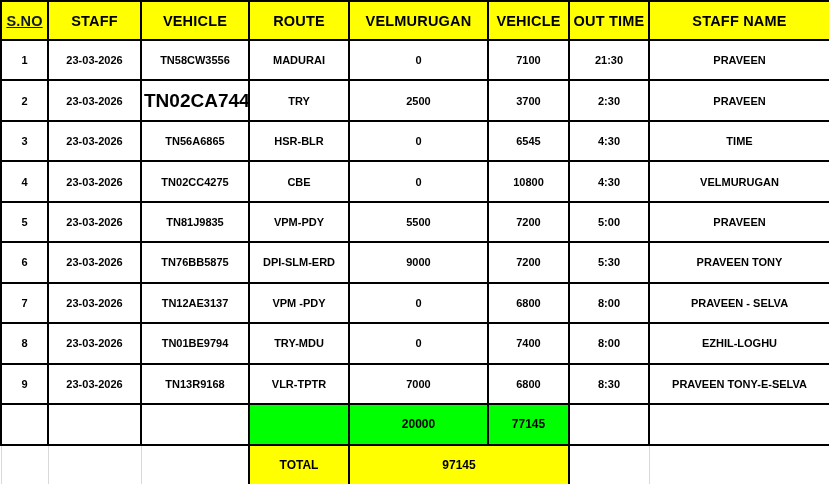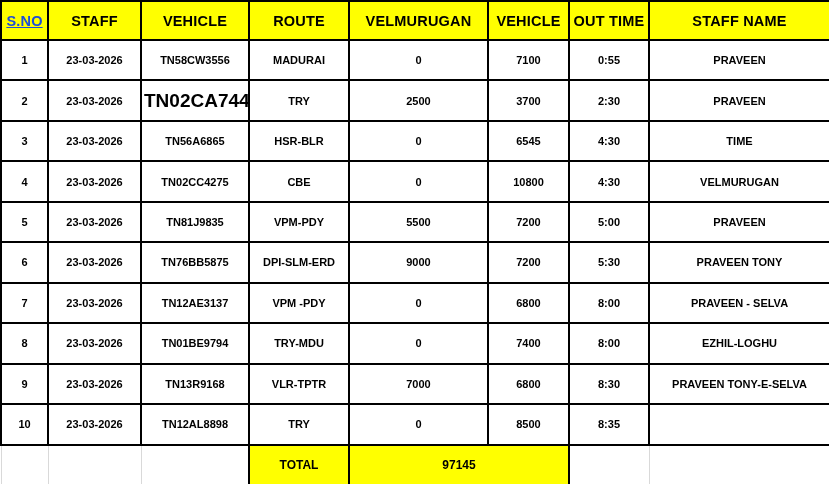"S.NO" thead th.link-head span { color: #1d4ed8 -> #0f172a }
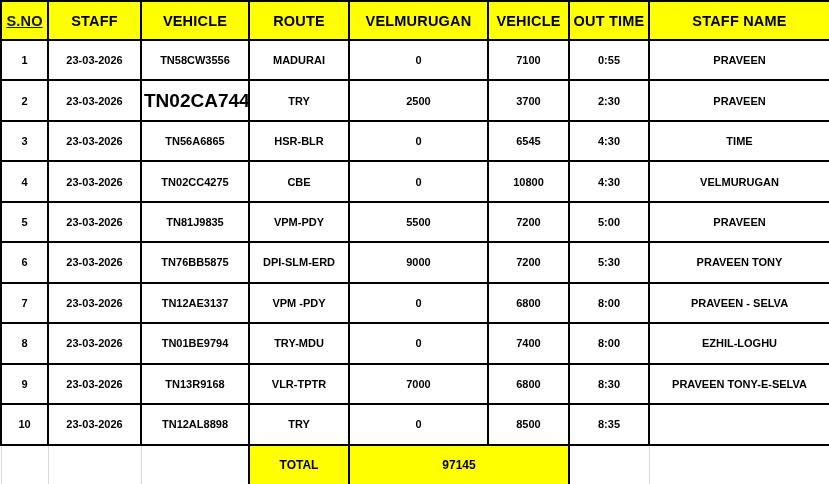"0:55" td { text: 0:55 -> 21:30 }
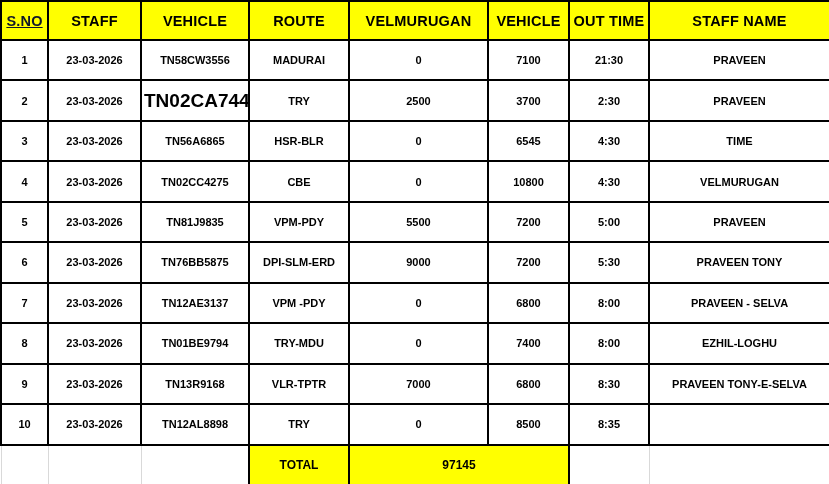"10" tr { html: <tr> <td>10</td> <td>23-03-2026</td> <td>TN12AL8898</td> <td>TRY</td> <td>0</td> <td>8500</td> <td>8:35</td> <td></td> </tr> -> none }
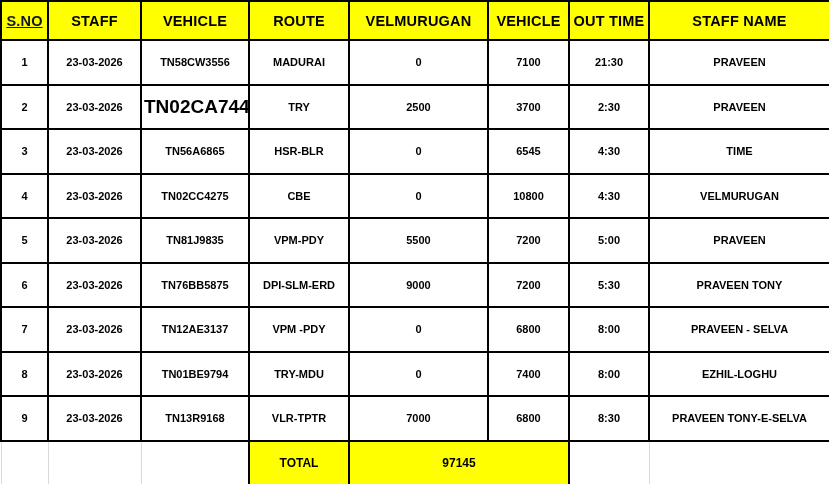"20000" tr { html: none -> <tr> <td></td> <td></td> <td></td> <td></td> <td>20000</td> <td>77145</td> <td></td> <td></td> </tr> }
